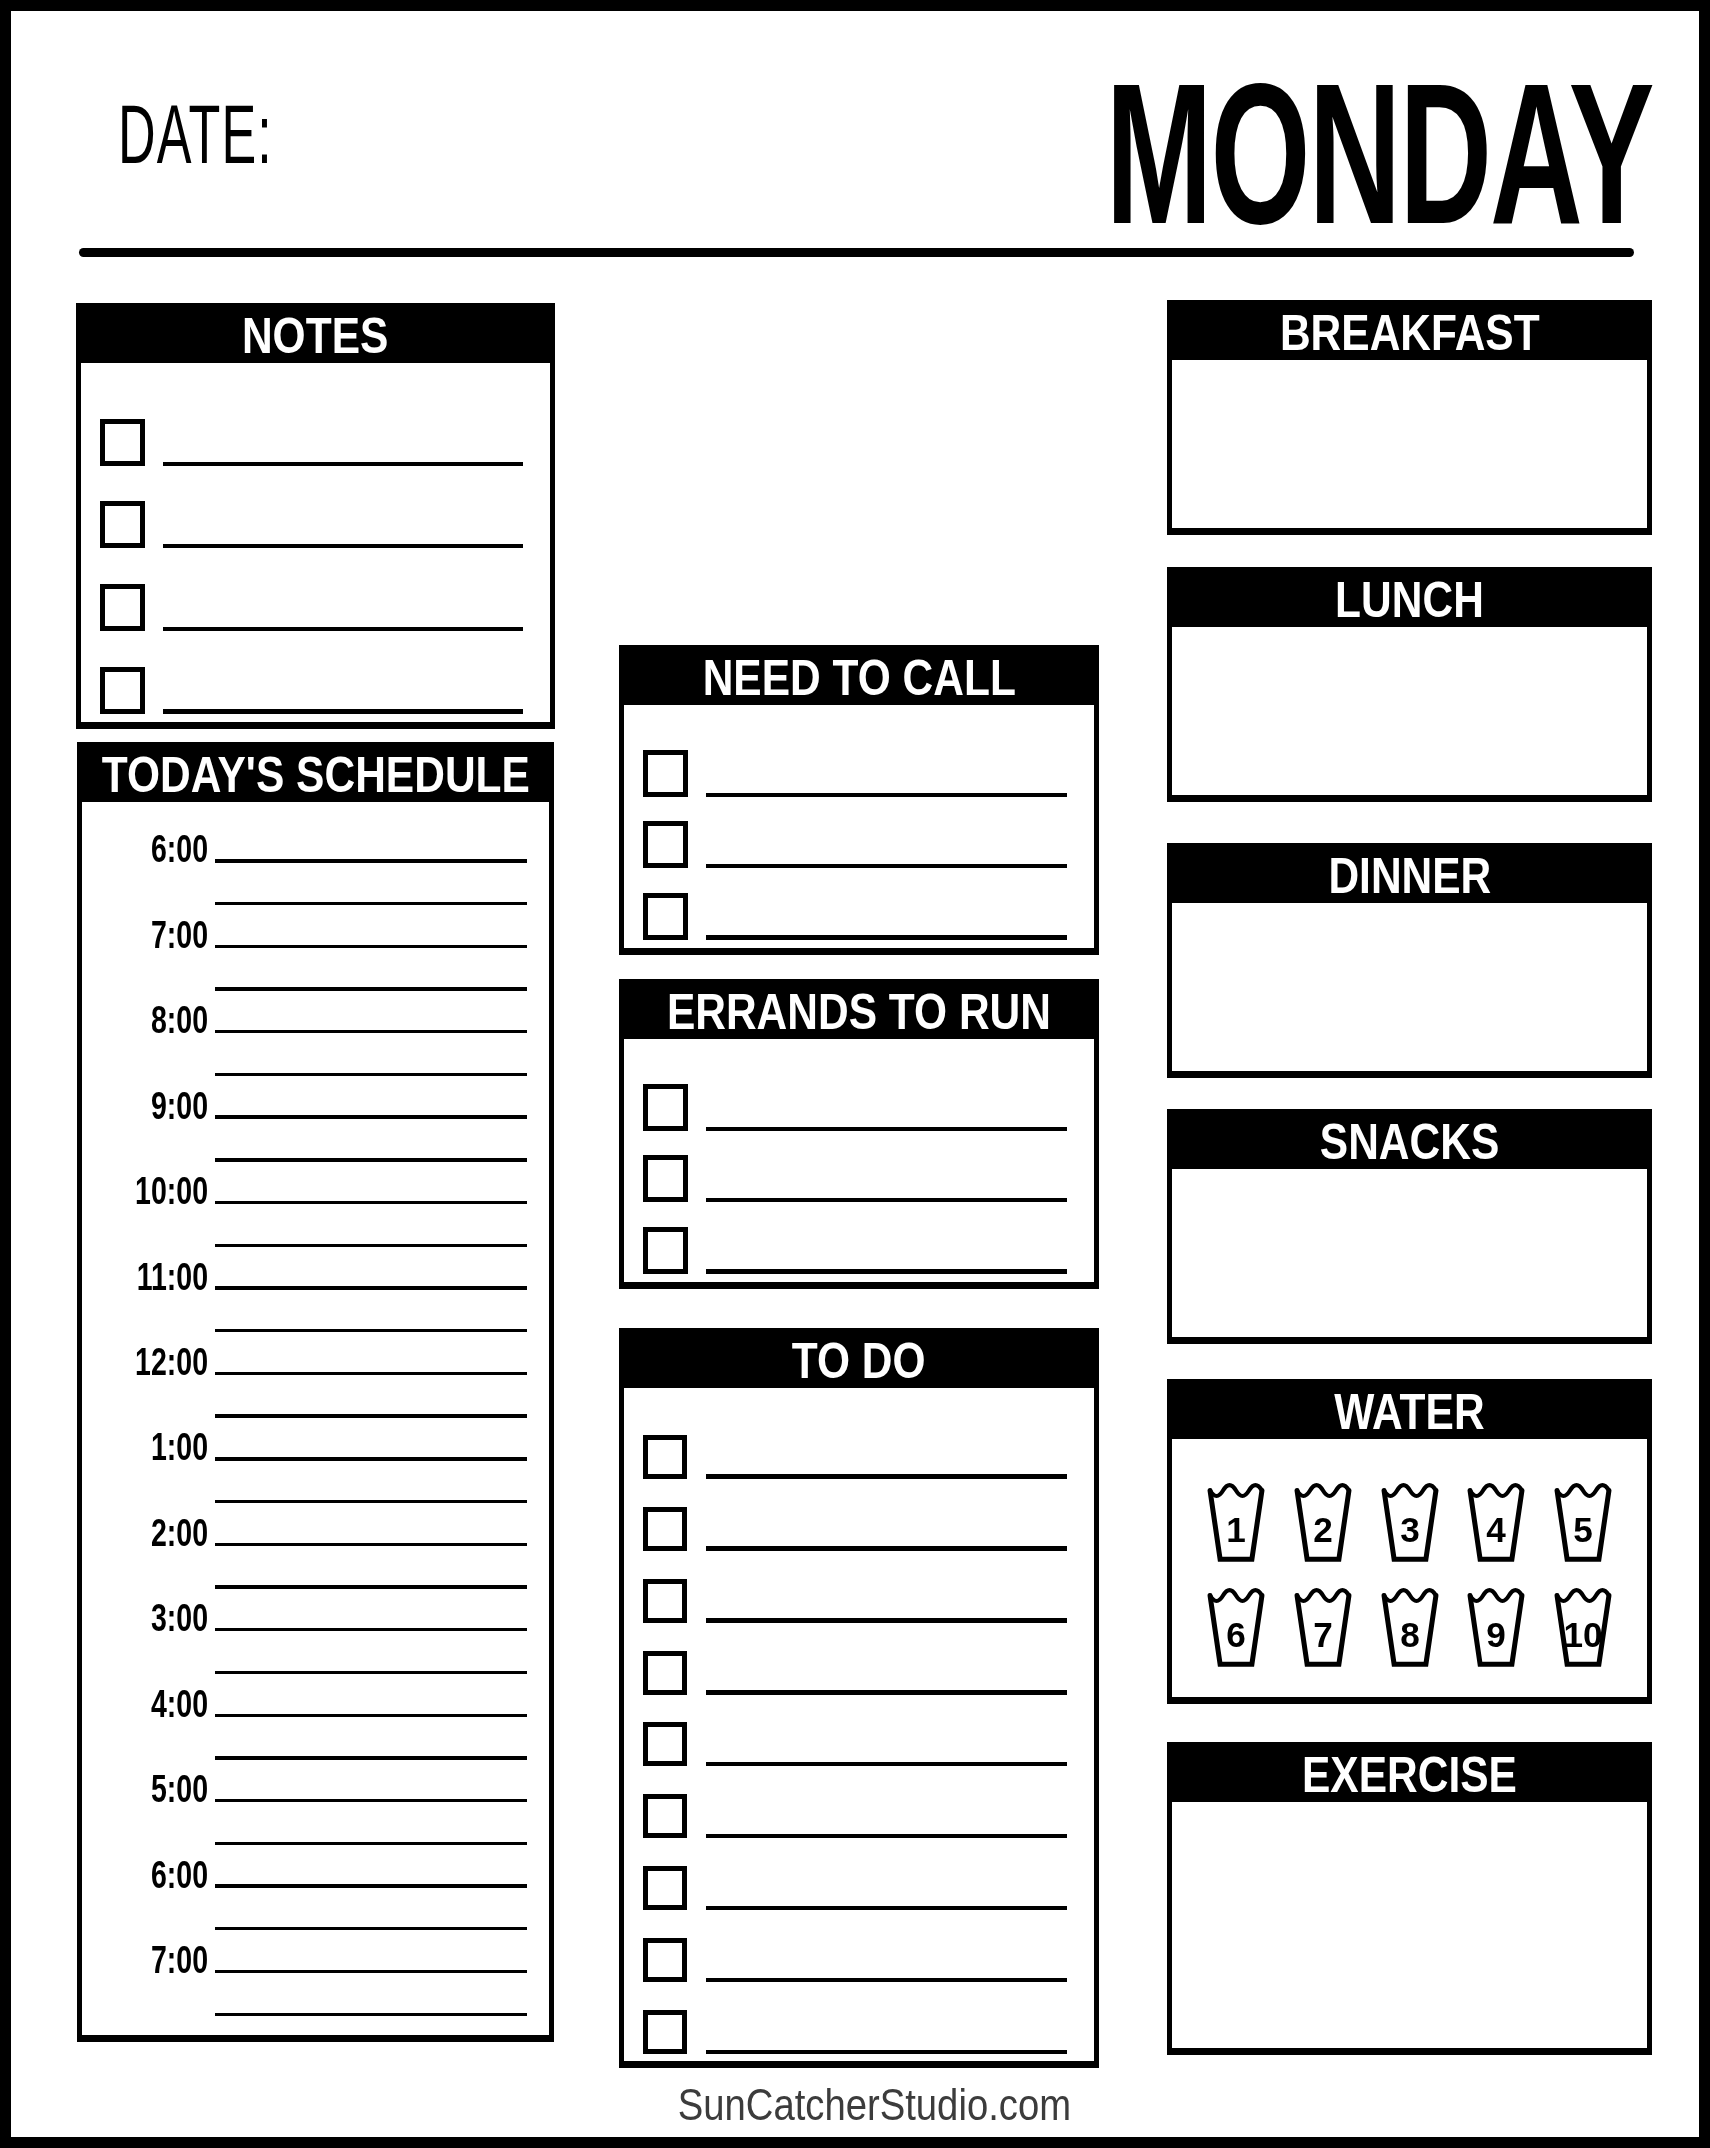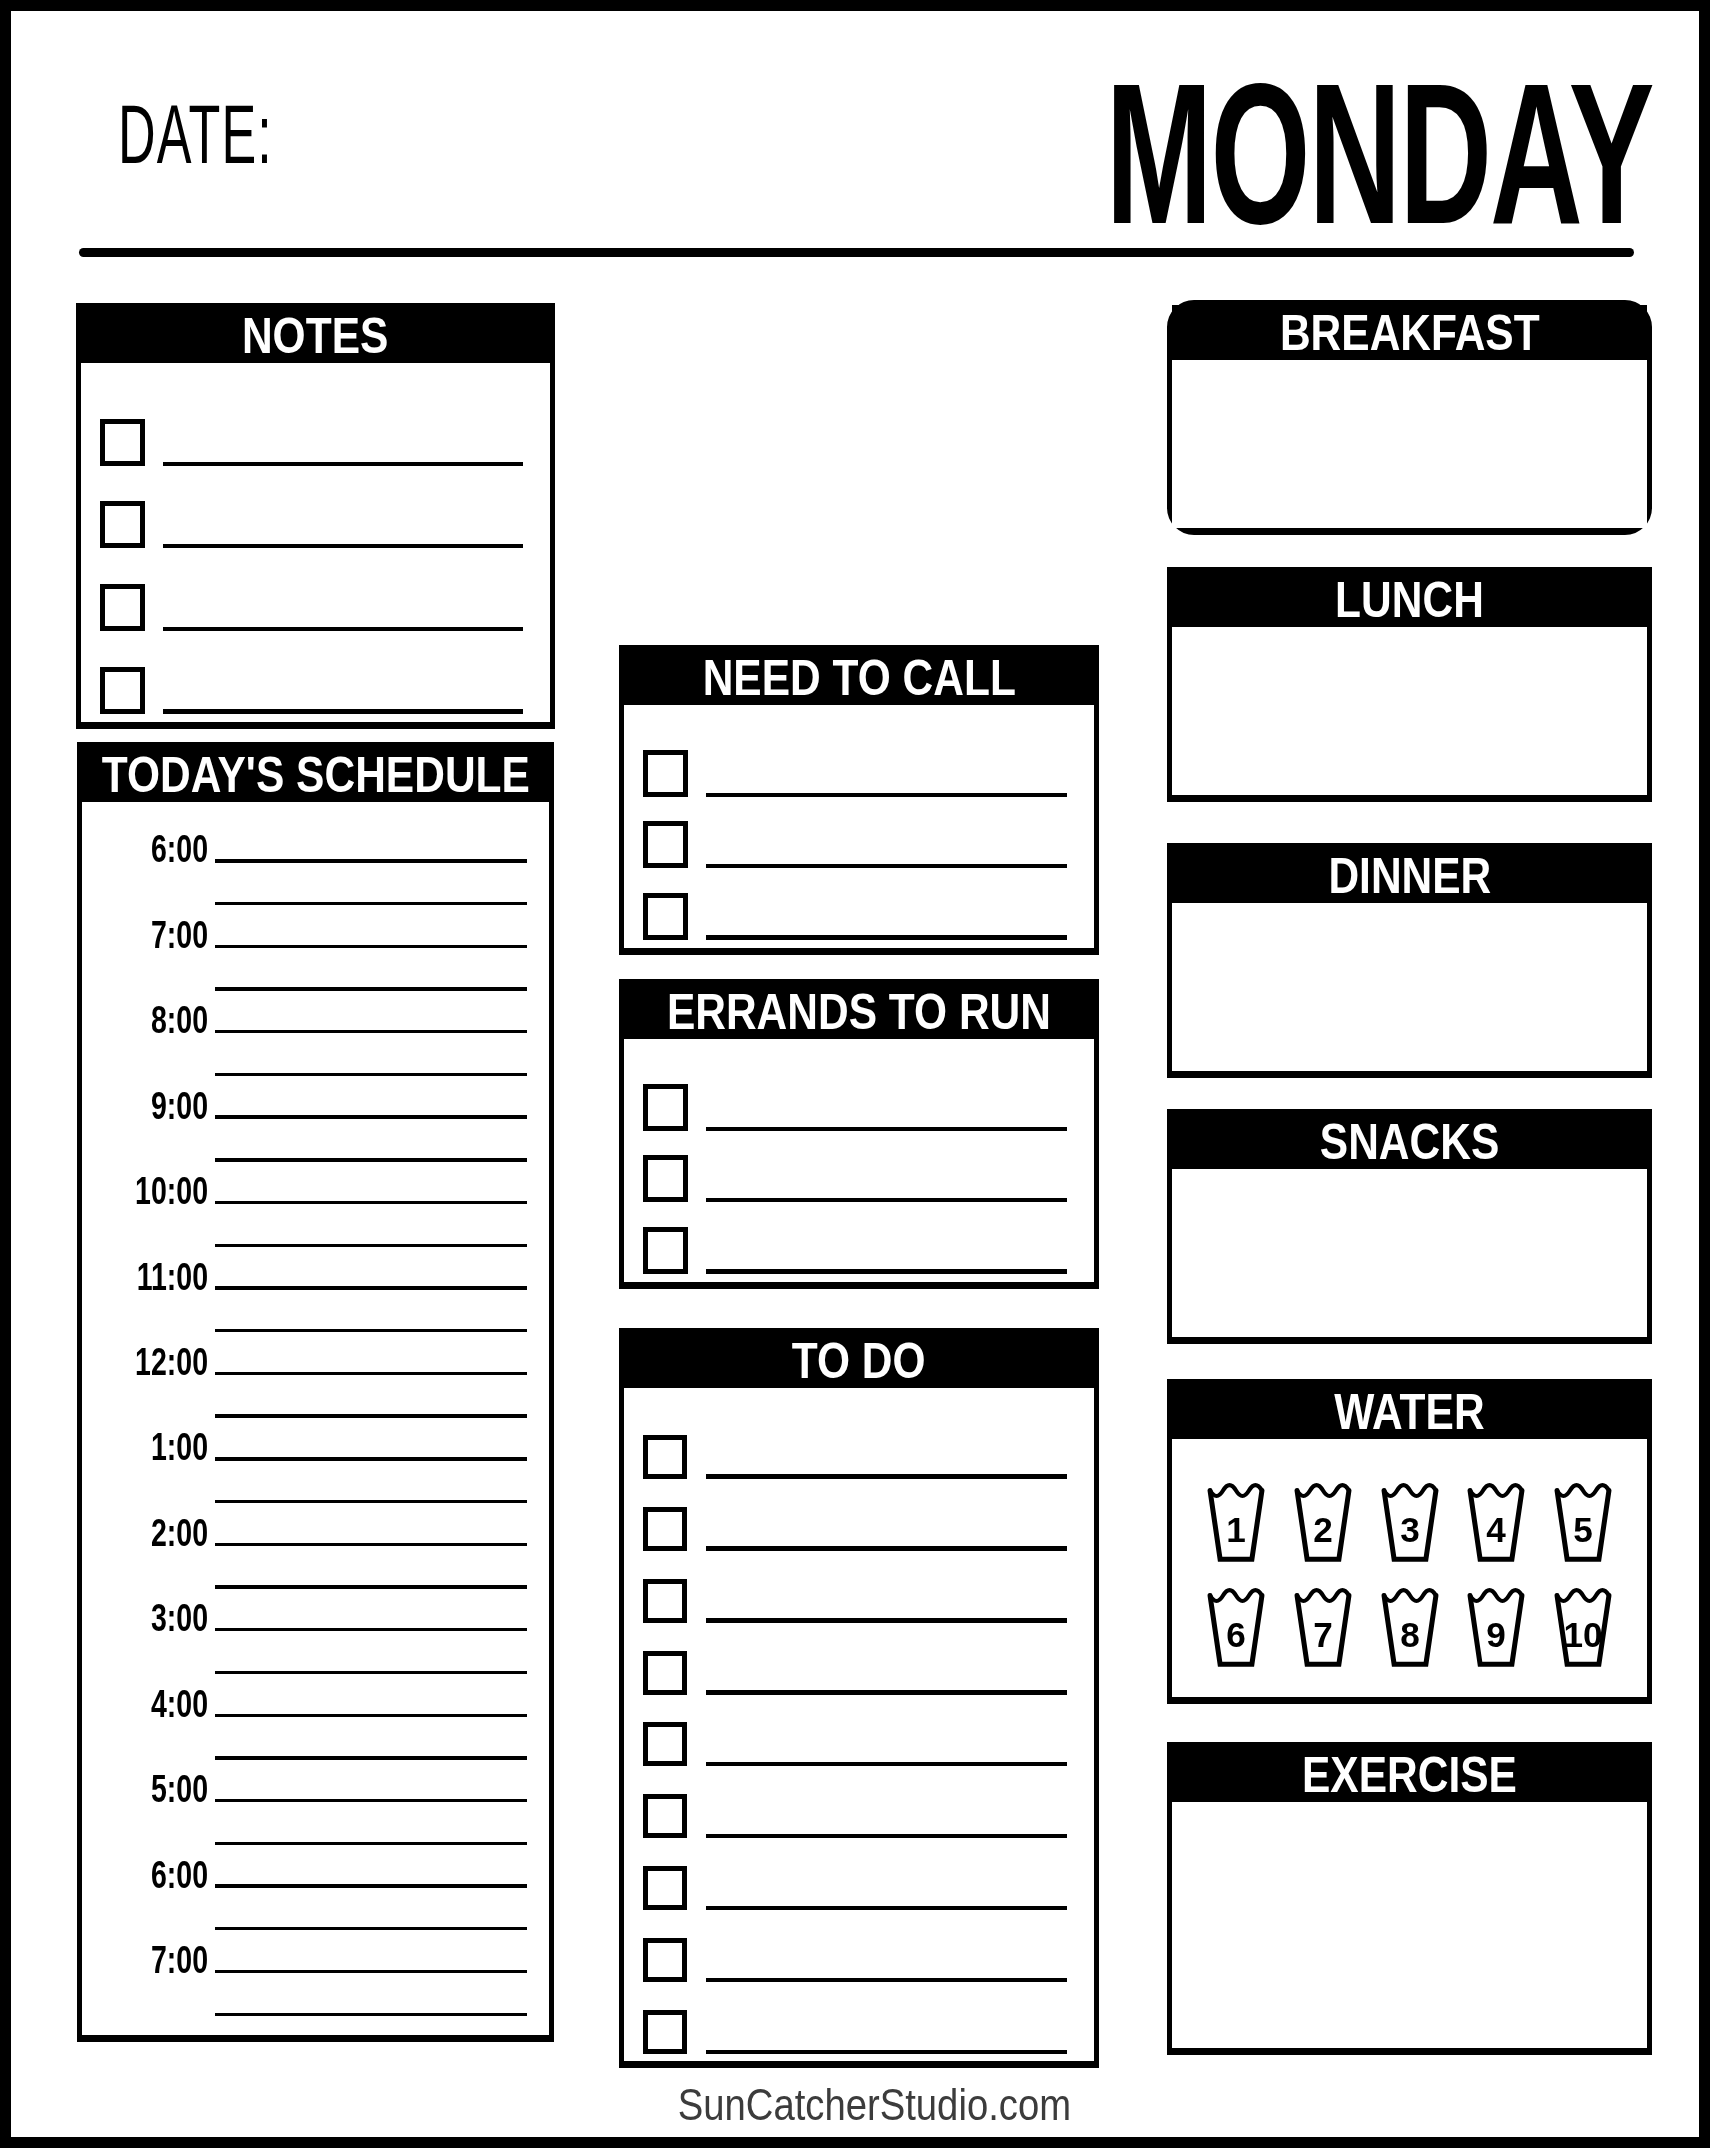"BREAKFAST" #breakfast { border-radius: 27px -> none }
